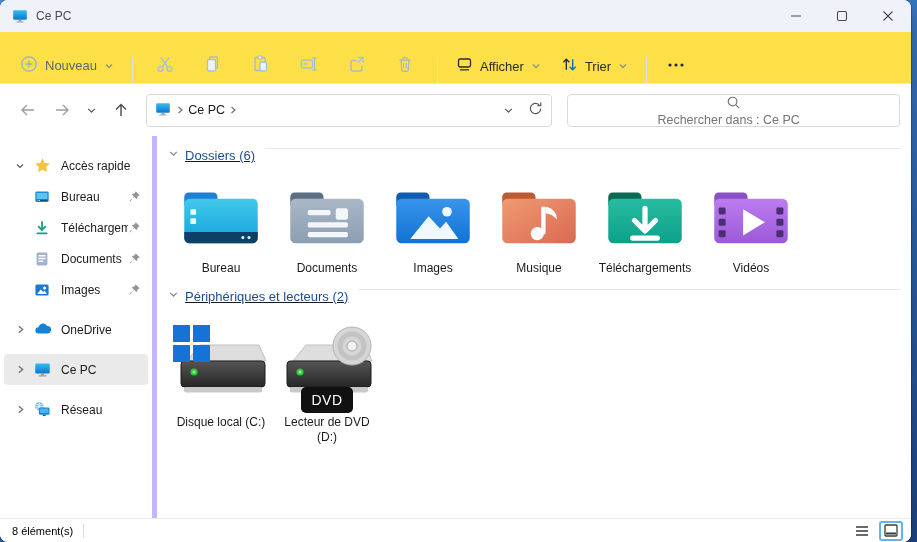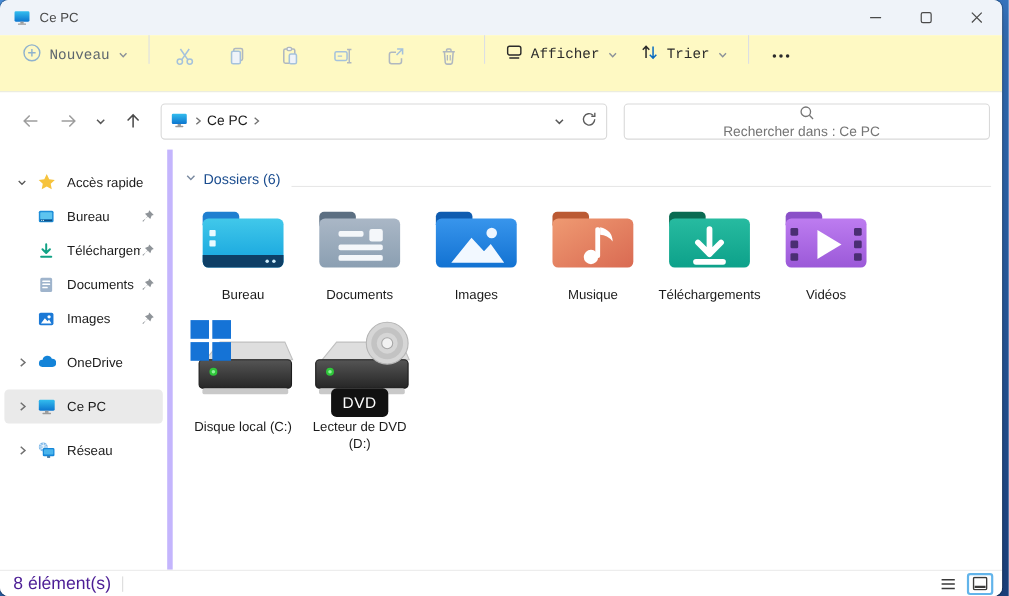"Nouveau" .toolbar { align-items: flex-start -> flex-end; background: #fef9c3 -> #fde047; font-family: Liberation Mono, monospace -> none }
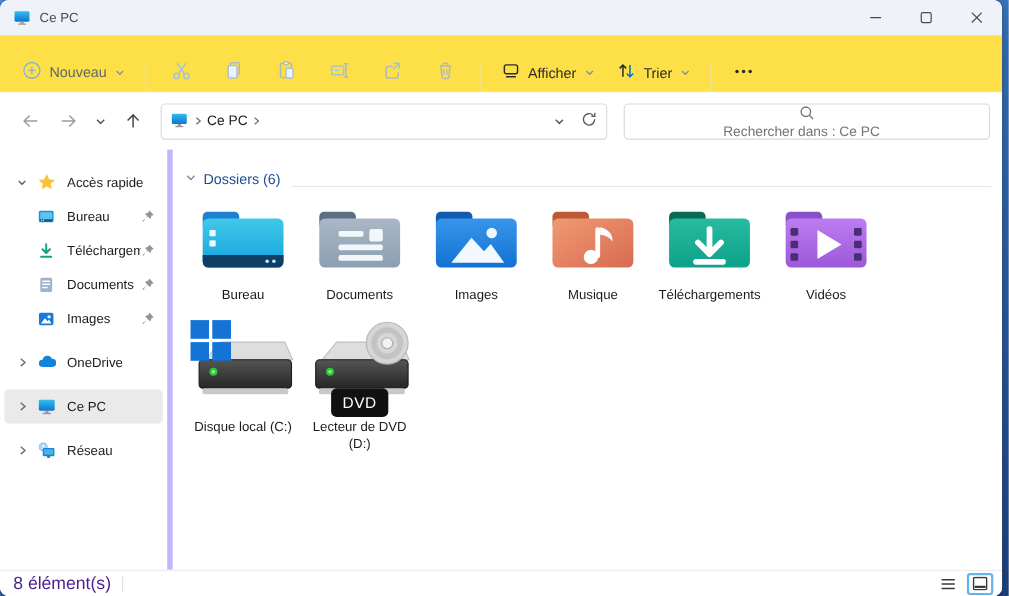"Dossiers (6)" .section-header { align-items: flex-end -> flex-start; text-decoration: none -> underline }
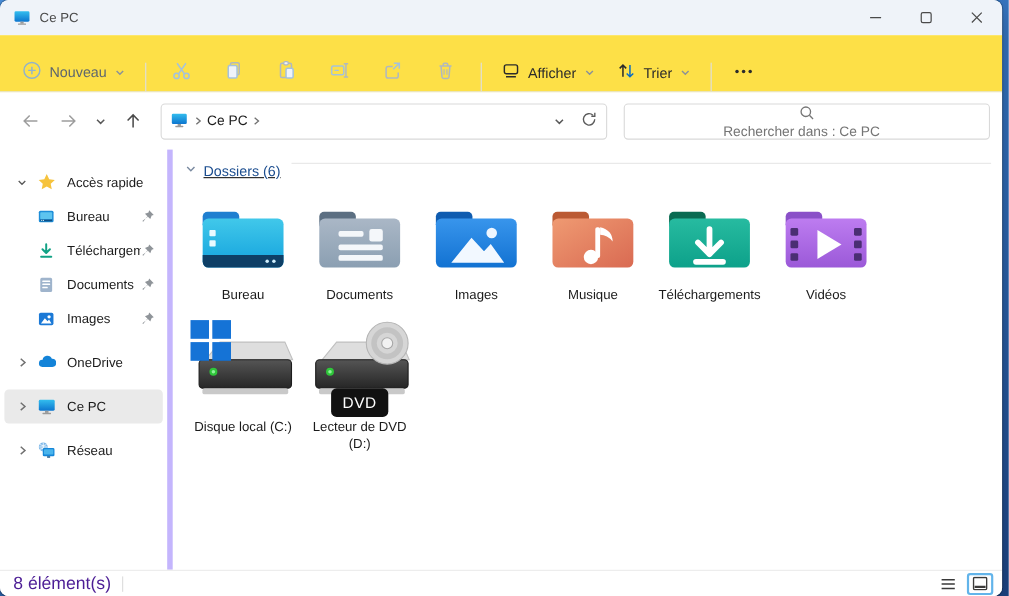"Périphériques et lecteurs (2)" div.section-header { html: none -> <div> <span><svg> <path></path> </svg></span> <span>Périphériques et lecteurs (2)</span> <span></span> </div> }
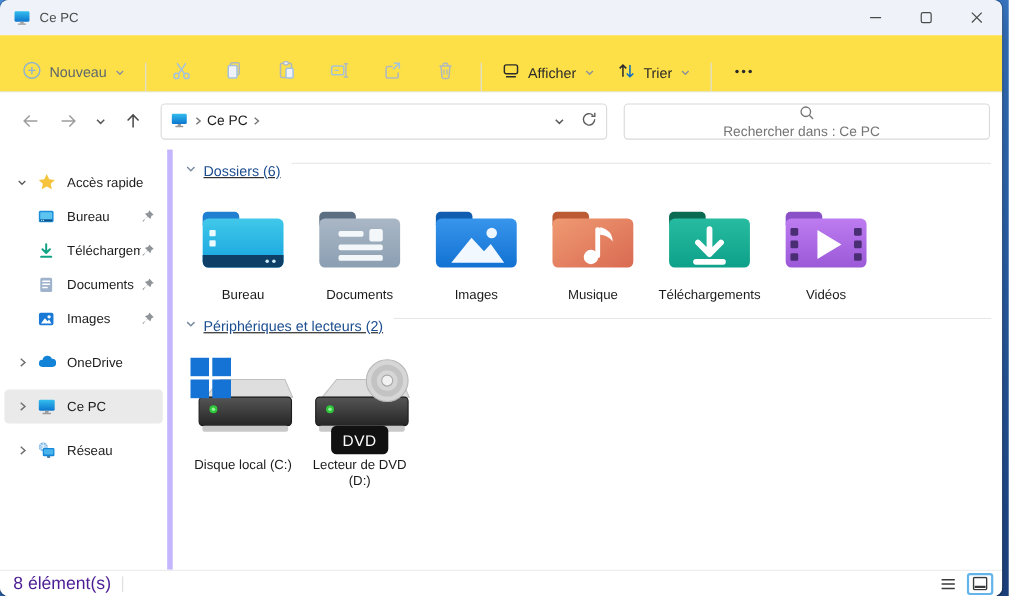"8 élément(s)" .statusbar .count { color: #4c1d95 -> #000000; font-size: 16px -> 11px }
